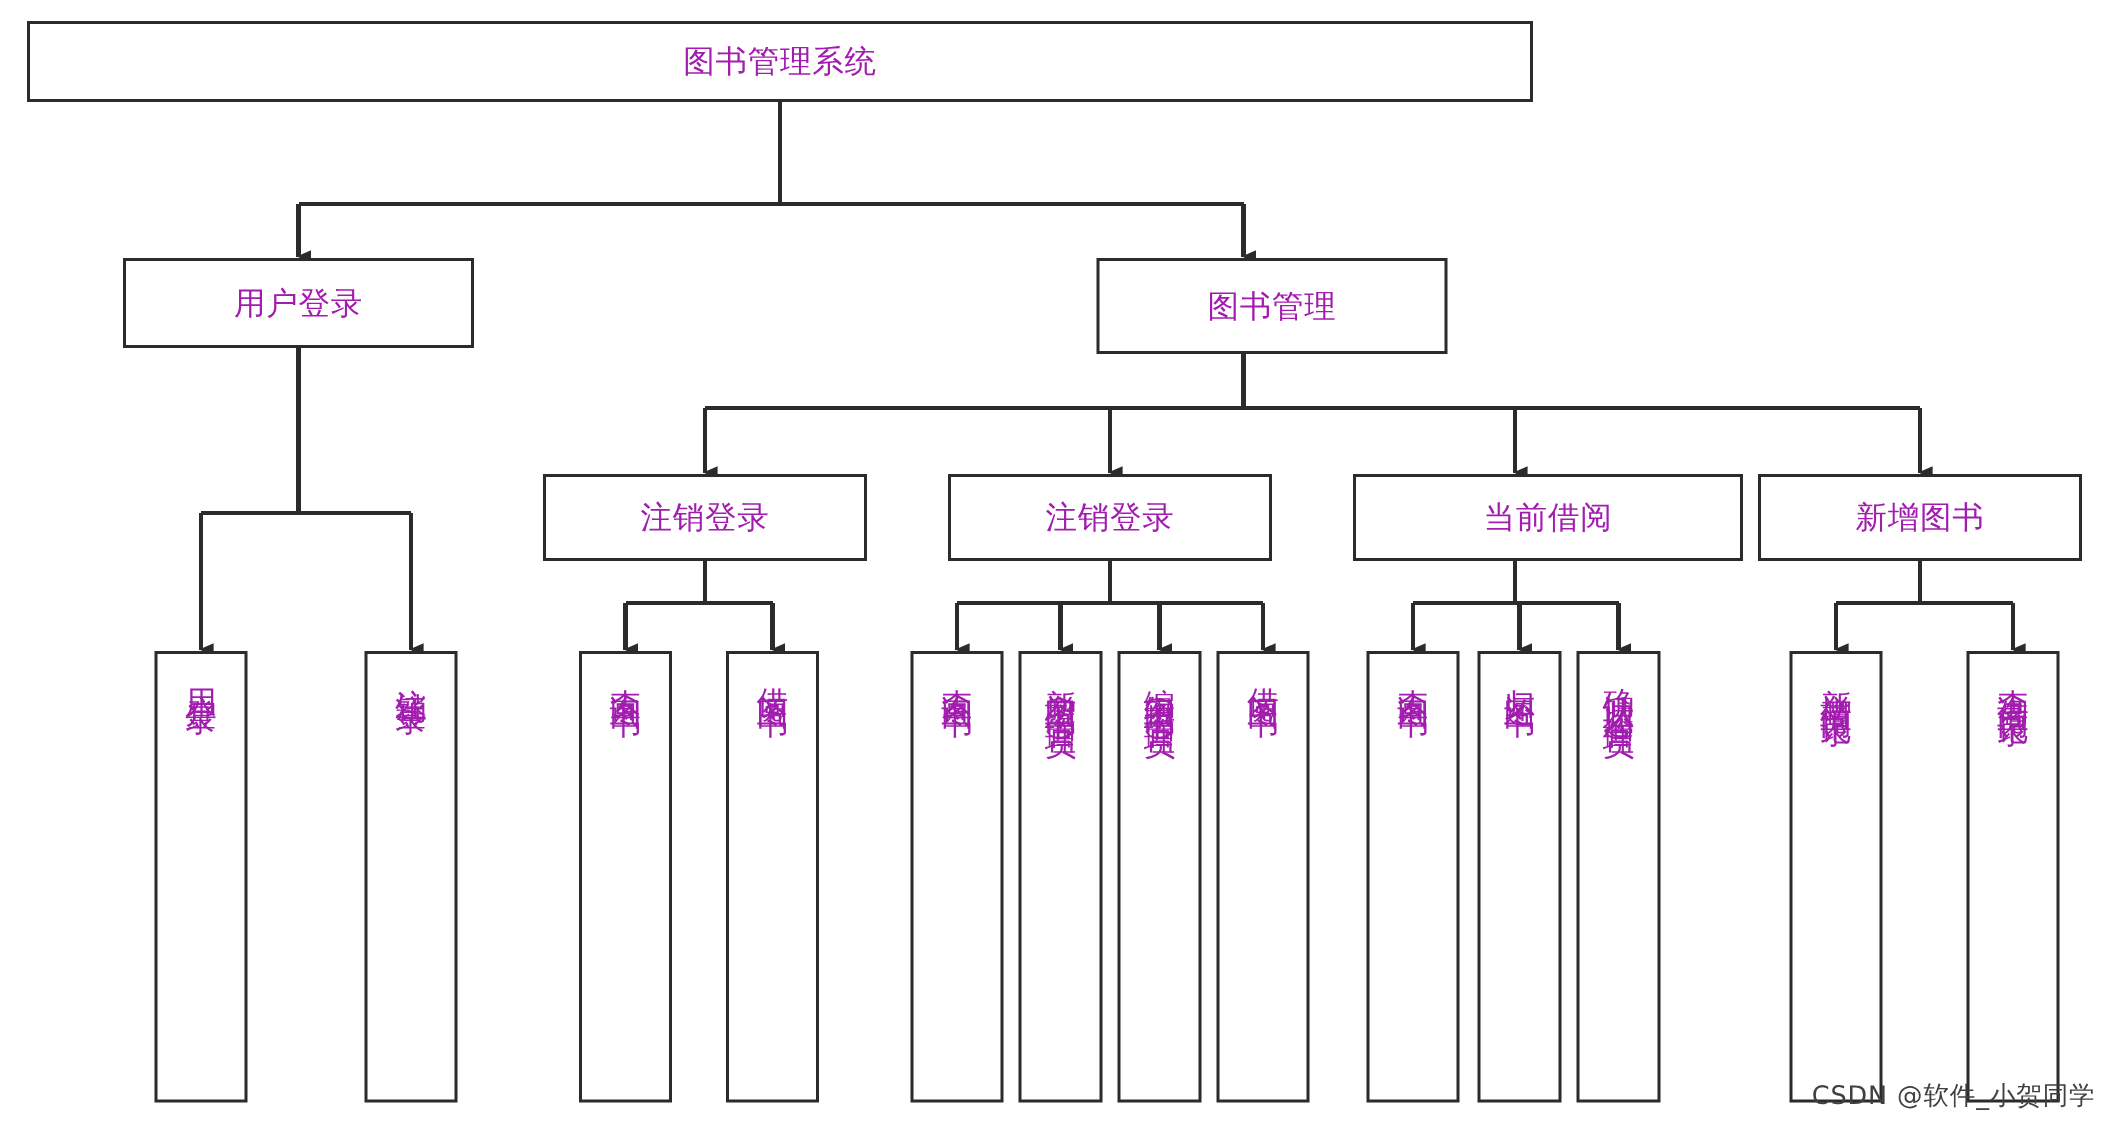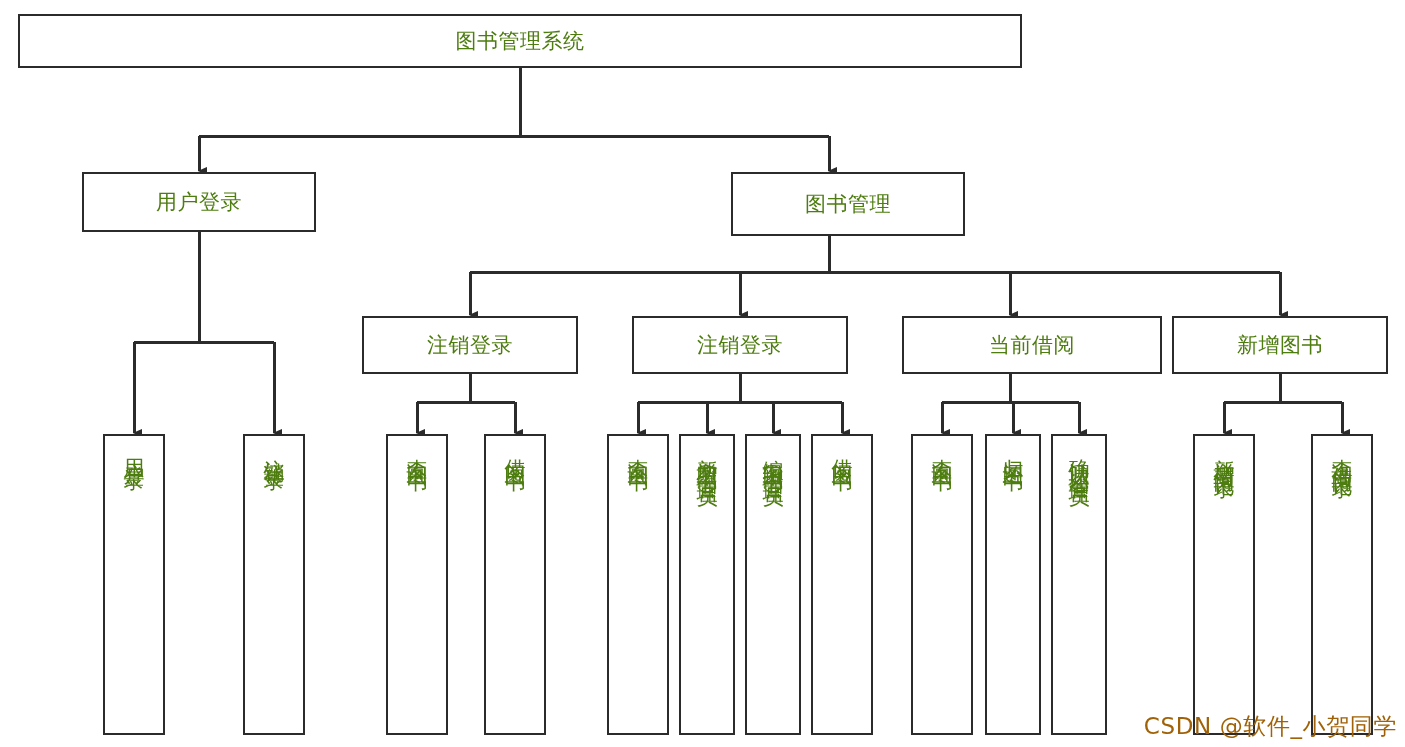"图书管理系统" .node-label { color: #4d7c0f -> #a21caf }
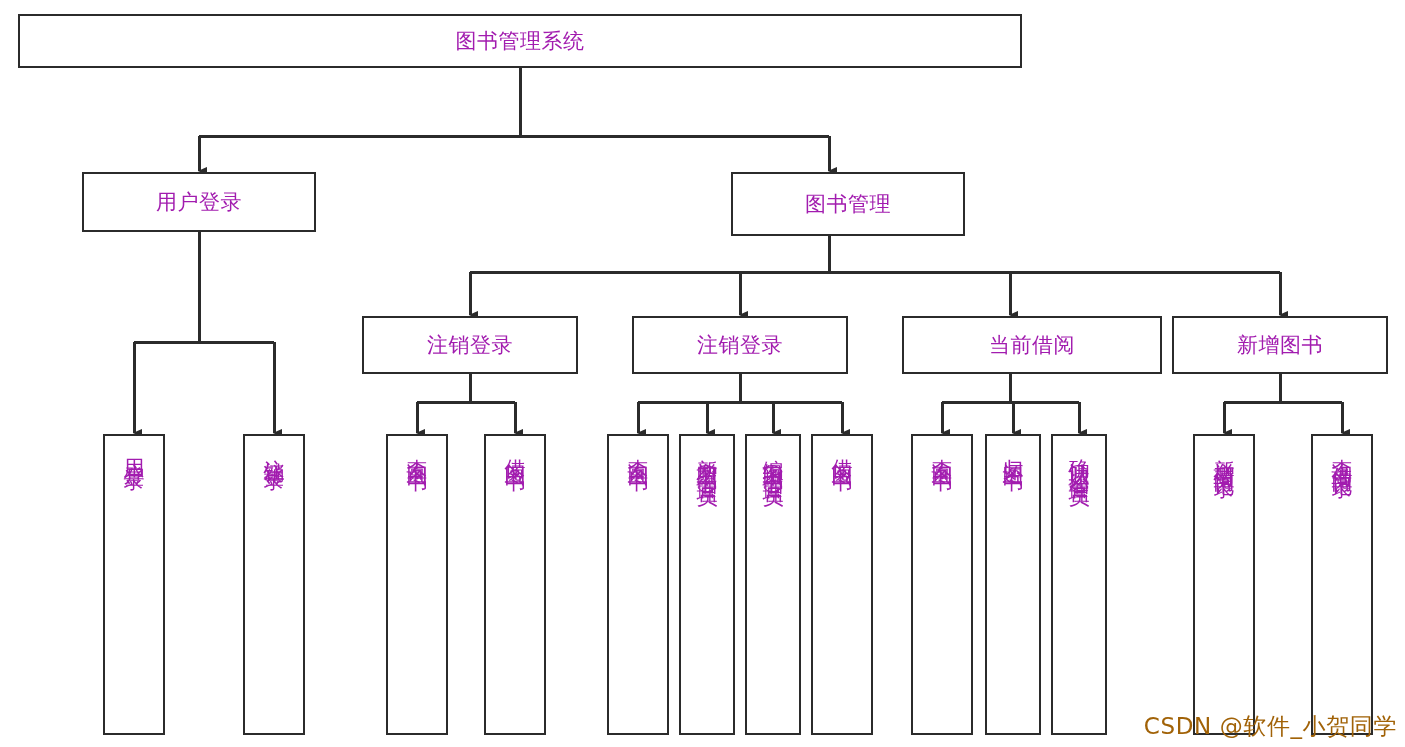"CSDN @软件_小贺同学" .watermark { color: #a16207 -> #404040; font-size: 23px -> 17px }
